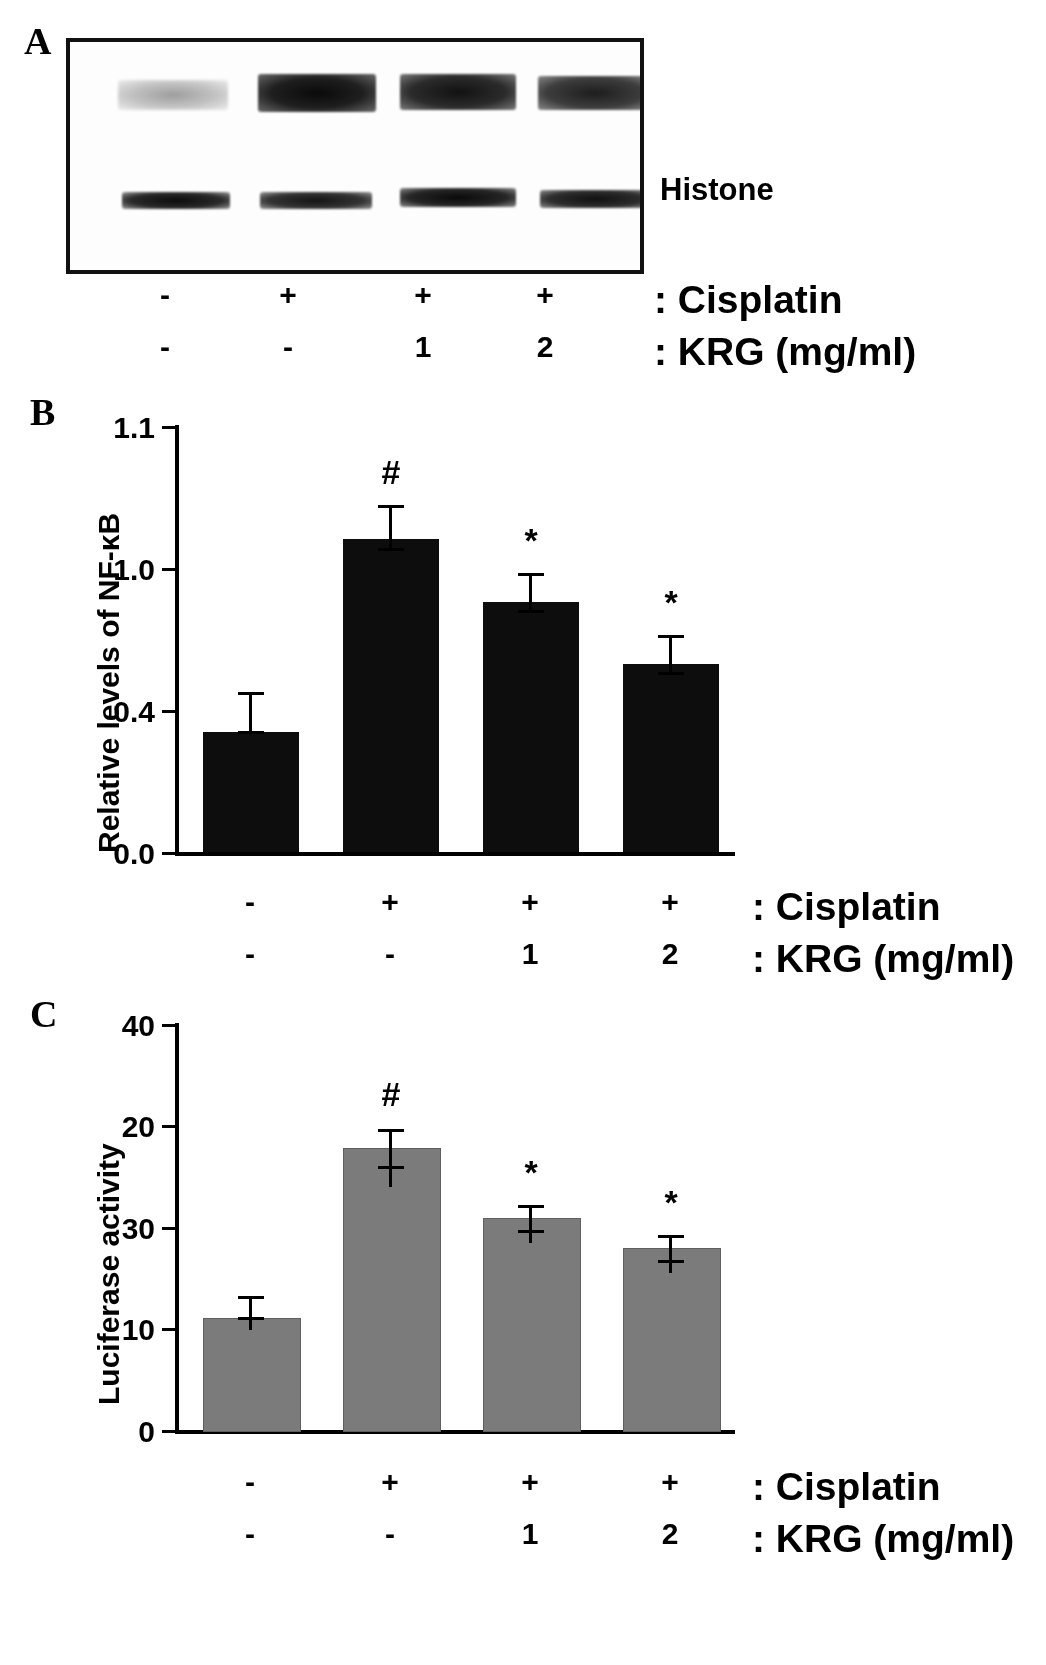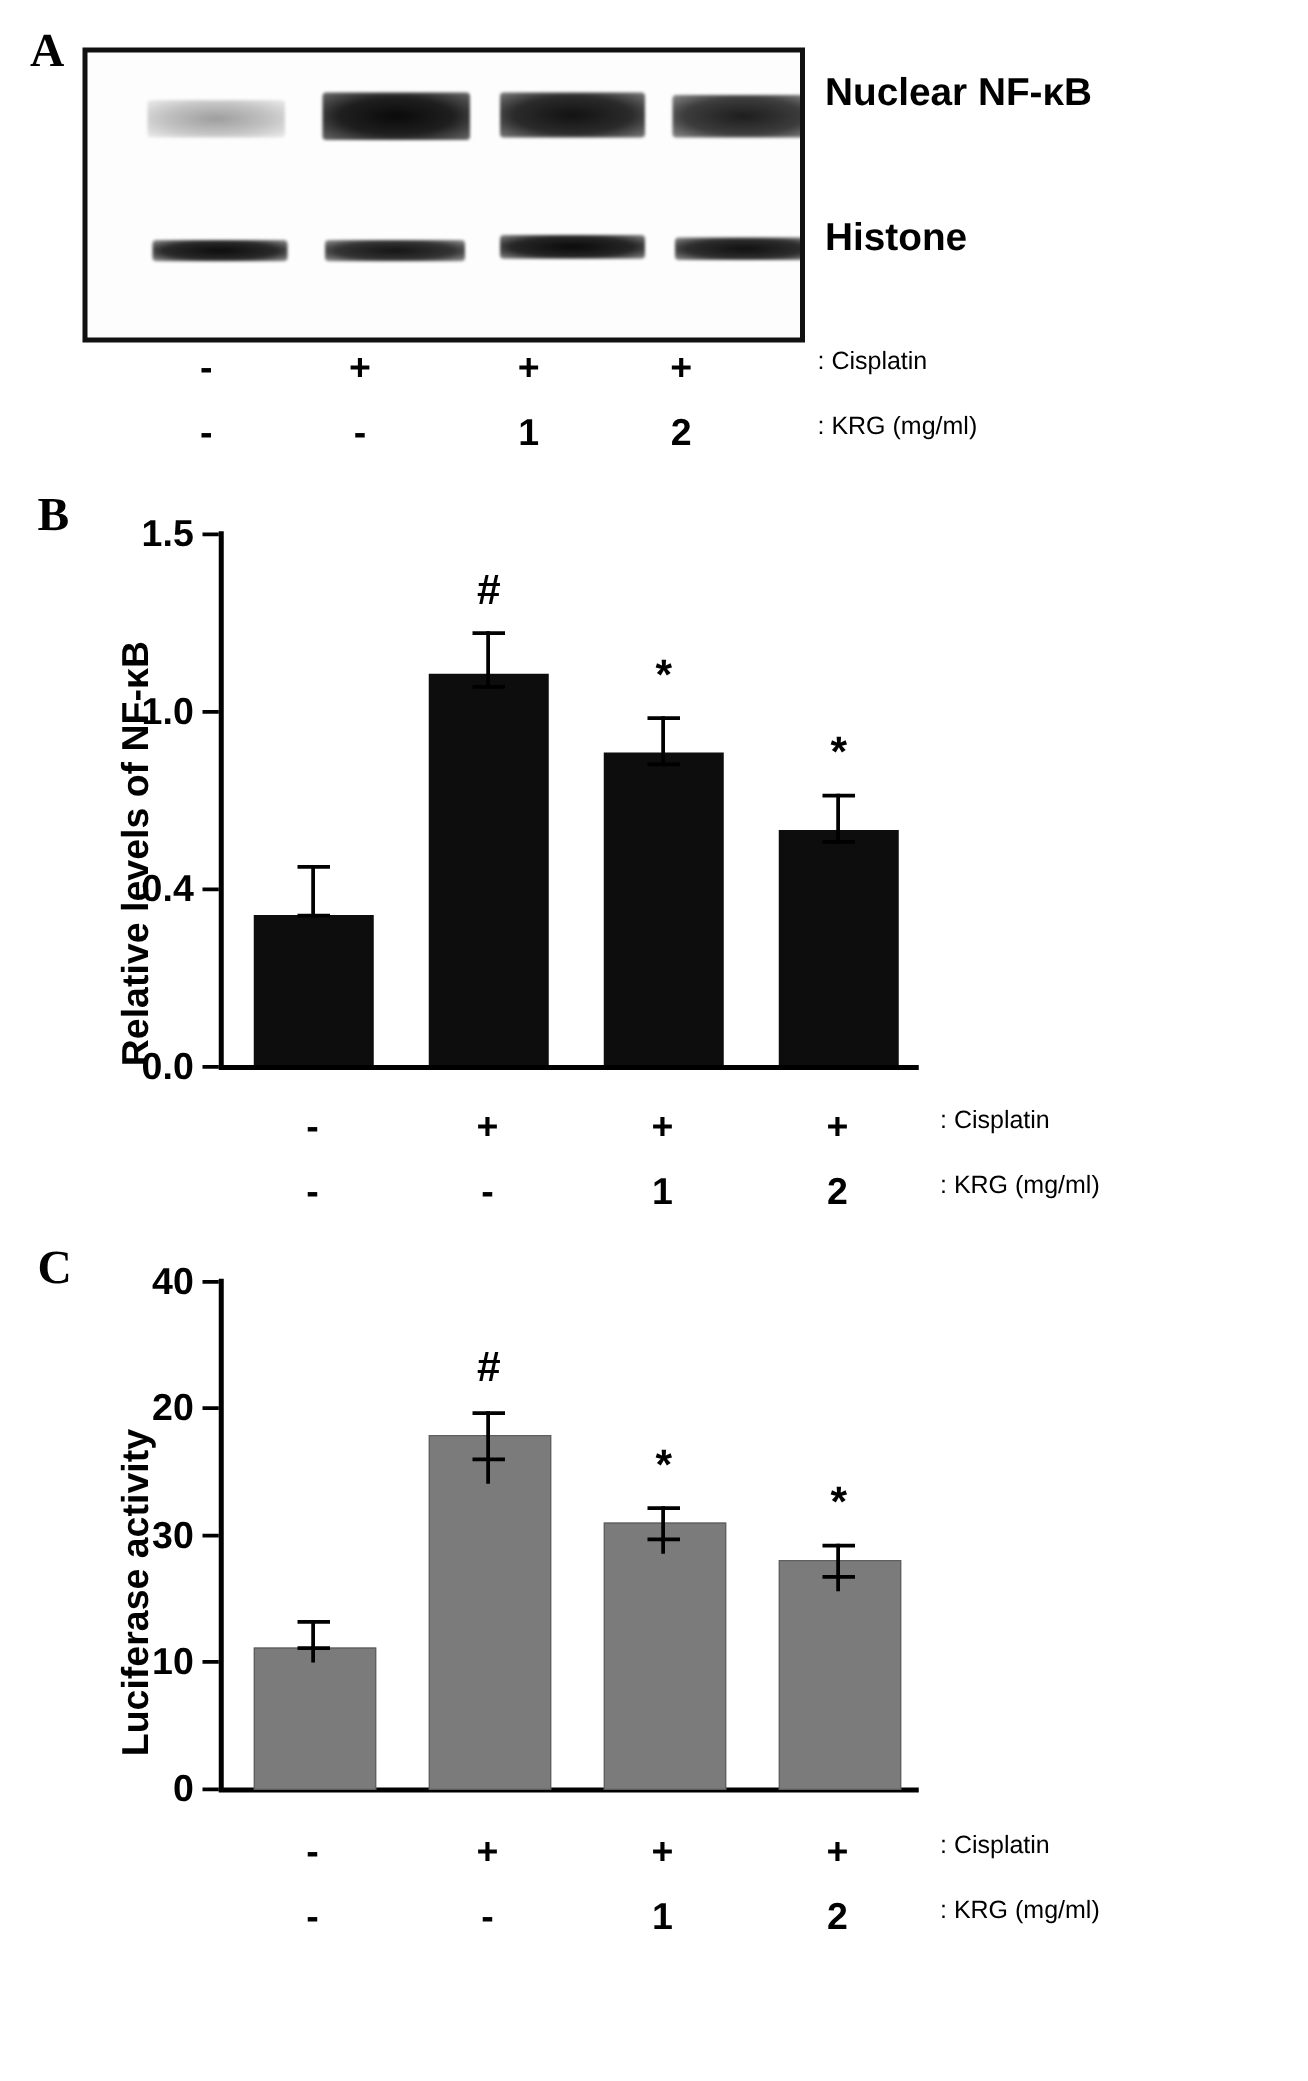"Nuclear NF-κB" div.blot-label { html: <div>Nuclear NF-κB</div> -> none }
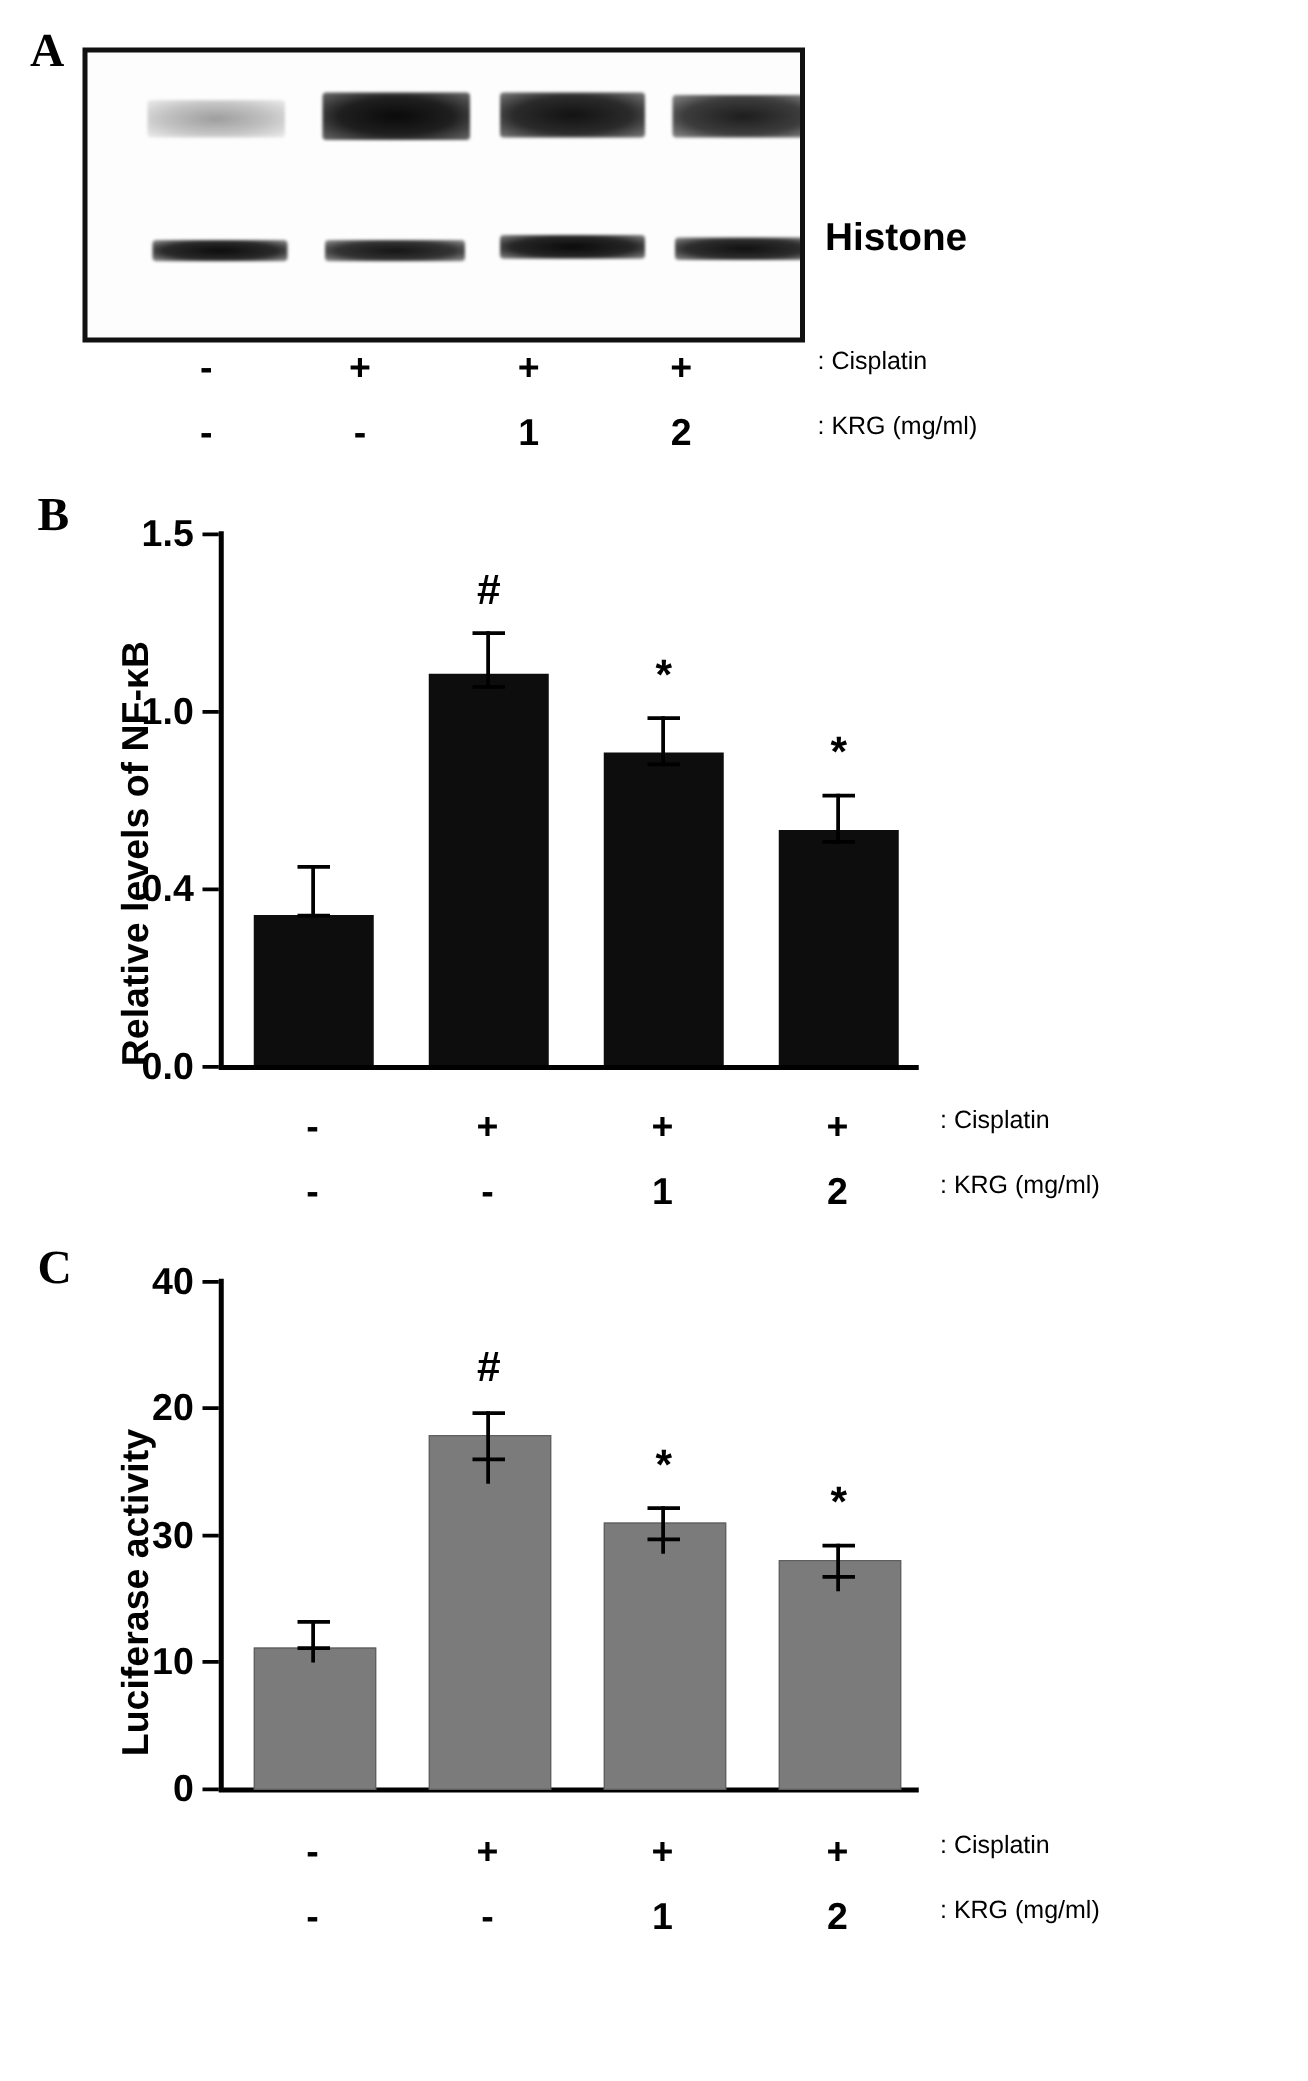": Cisplatin" .cond-name { font-size: 20px -> 39px; font-weight: normal -> bold }
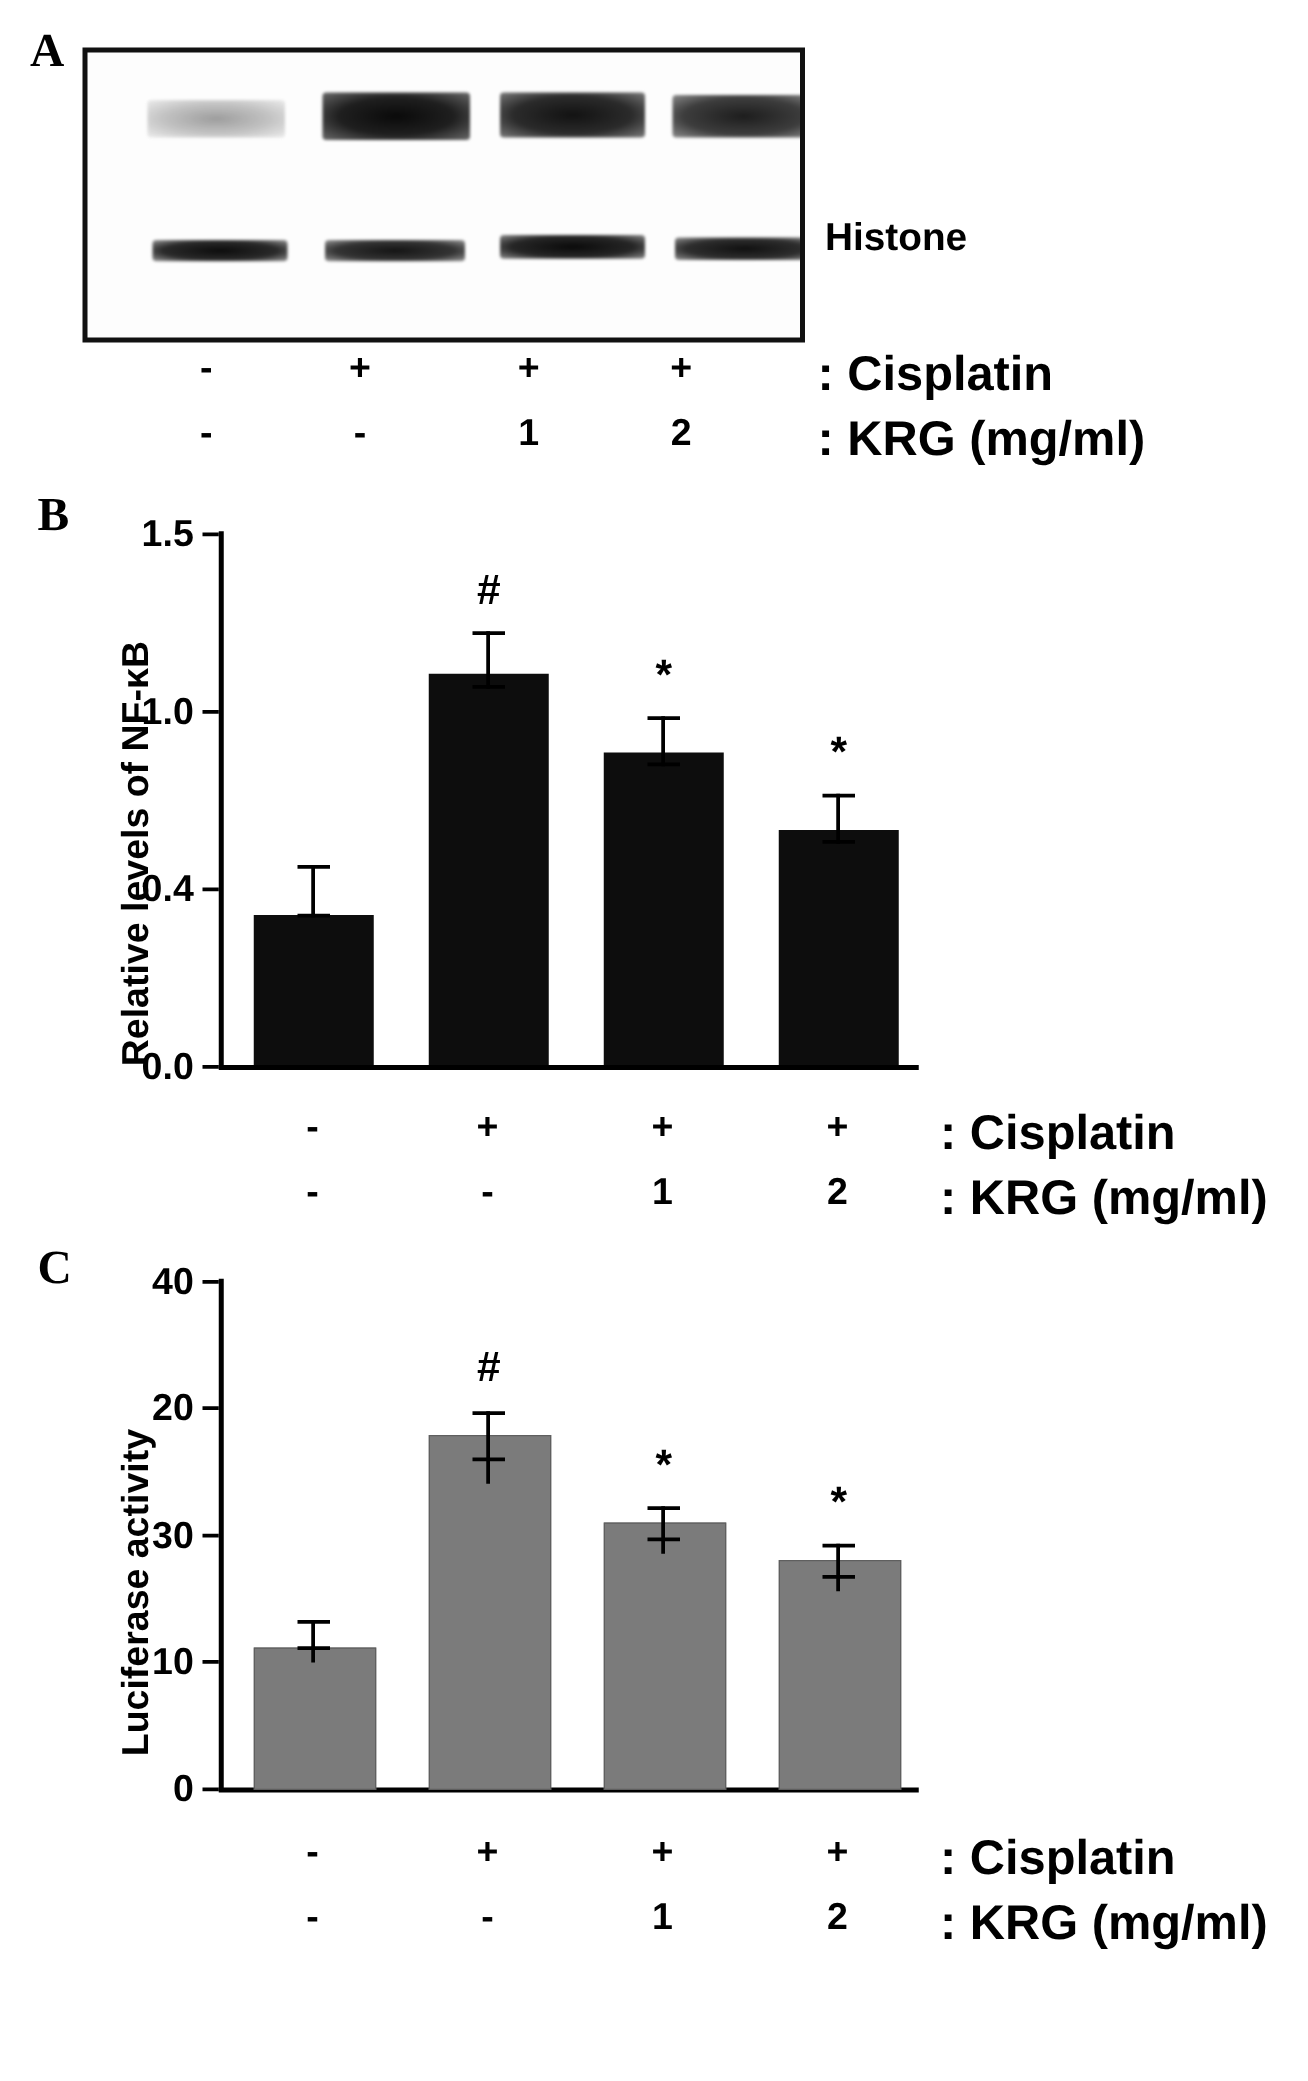"1.5" div.ticklabel { text: 1.5 -> 1.1 }
